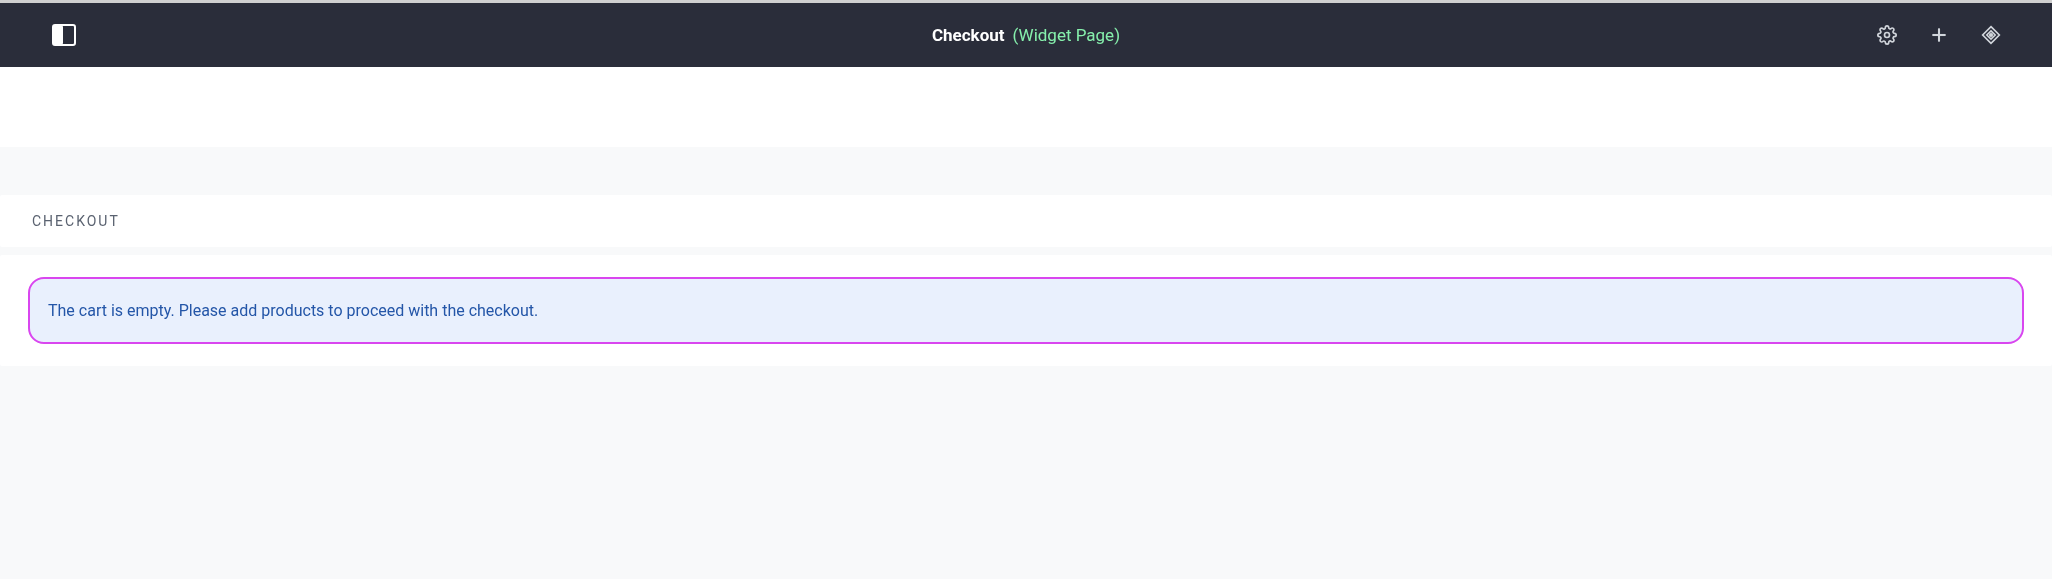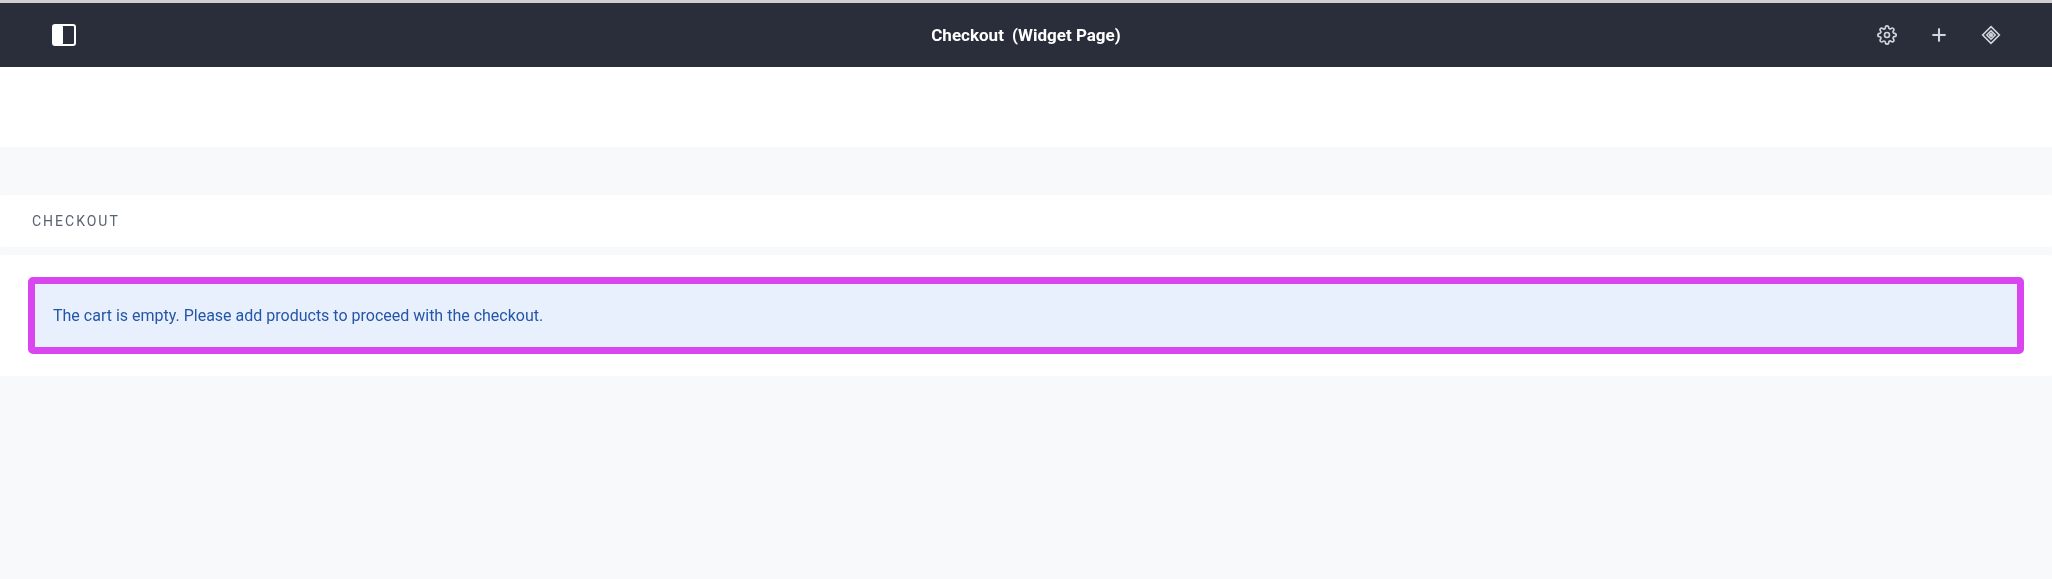"(Widget Page)" .page-title-subtitle { color: #ffffff -> #86efac; font-weight: 700 -> 400 }
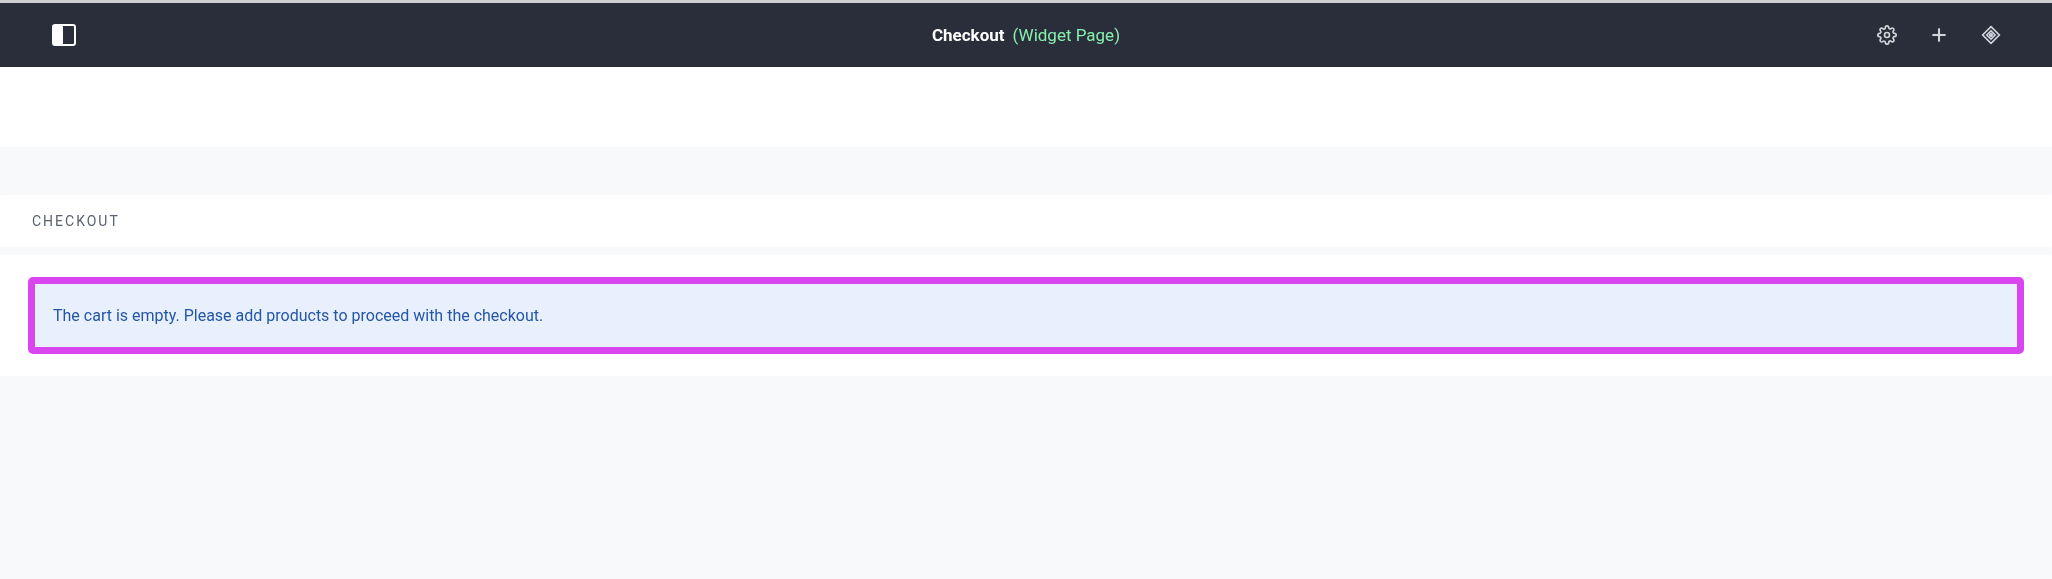"The cart is empty. Please" .info-alert { border: 7px solid #d946ef -> 2px solid #d946ef; border-radius: 5px -> 16px }
